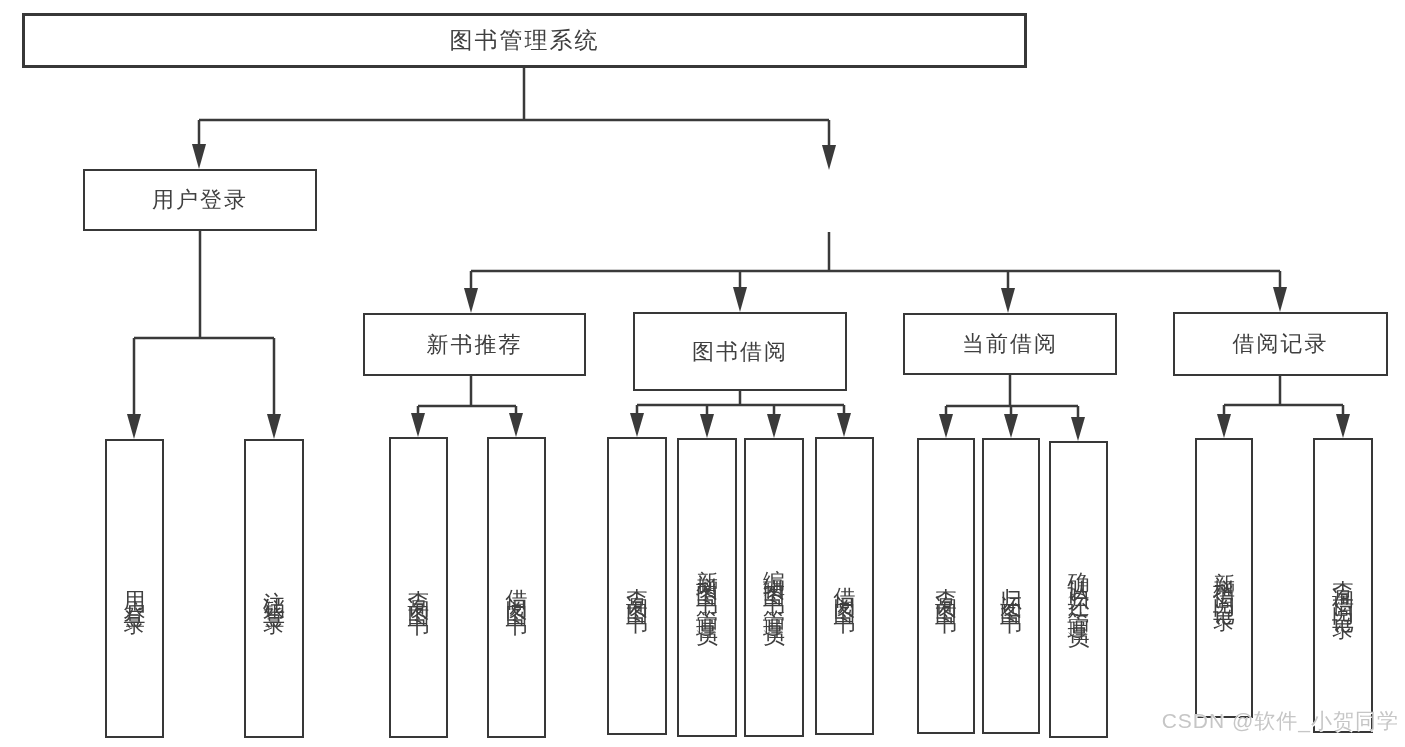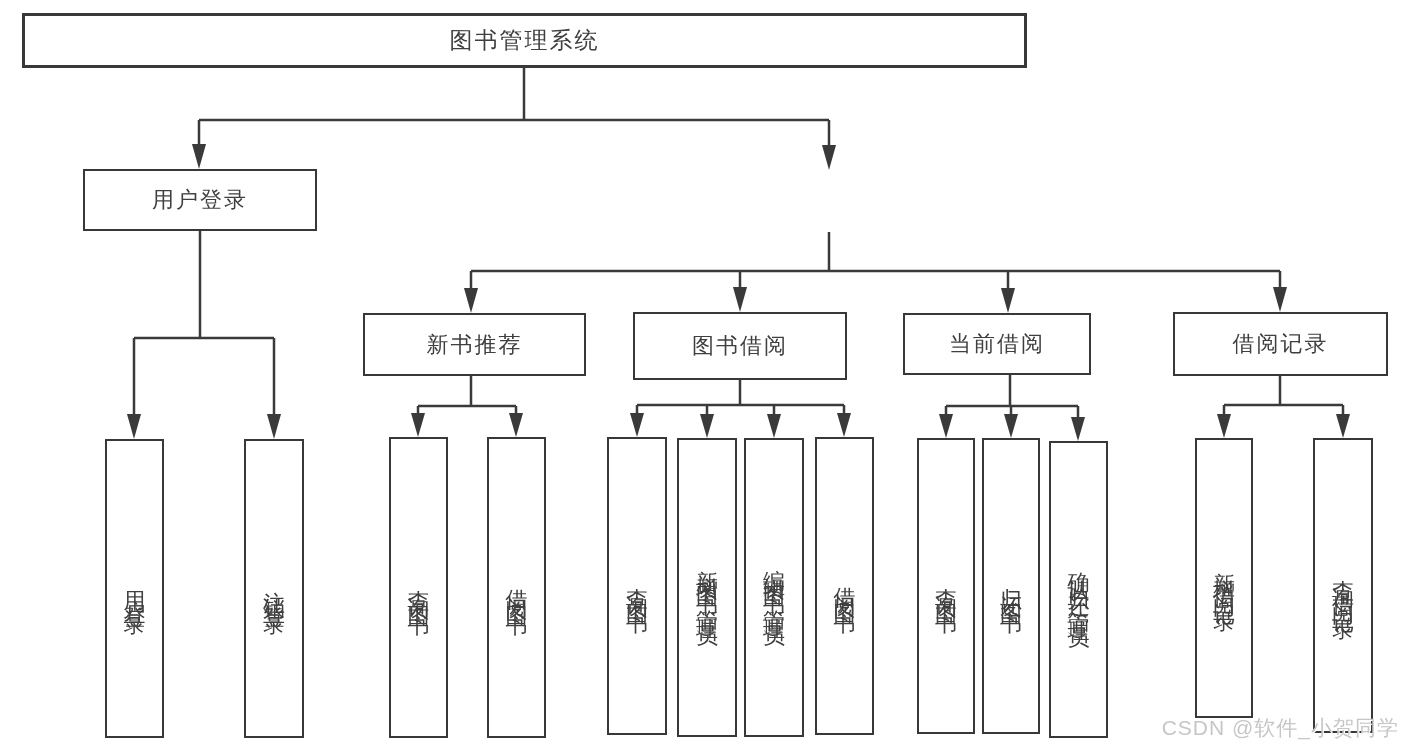"图书借阅" div.node { height: 68px -> 79px }
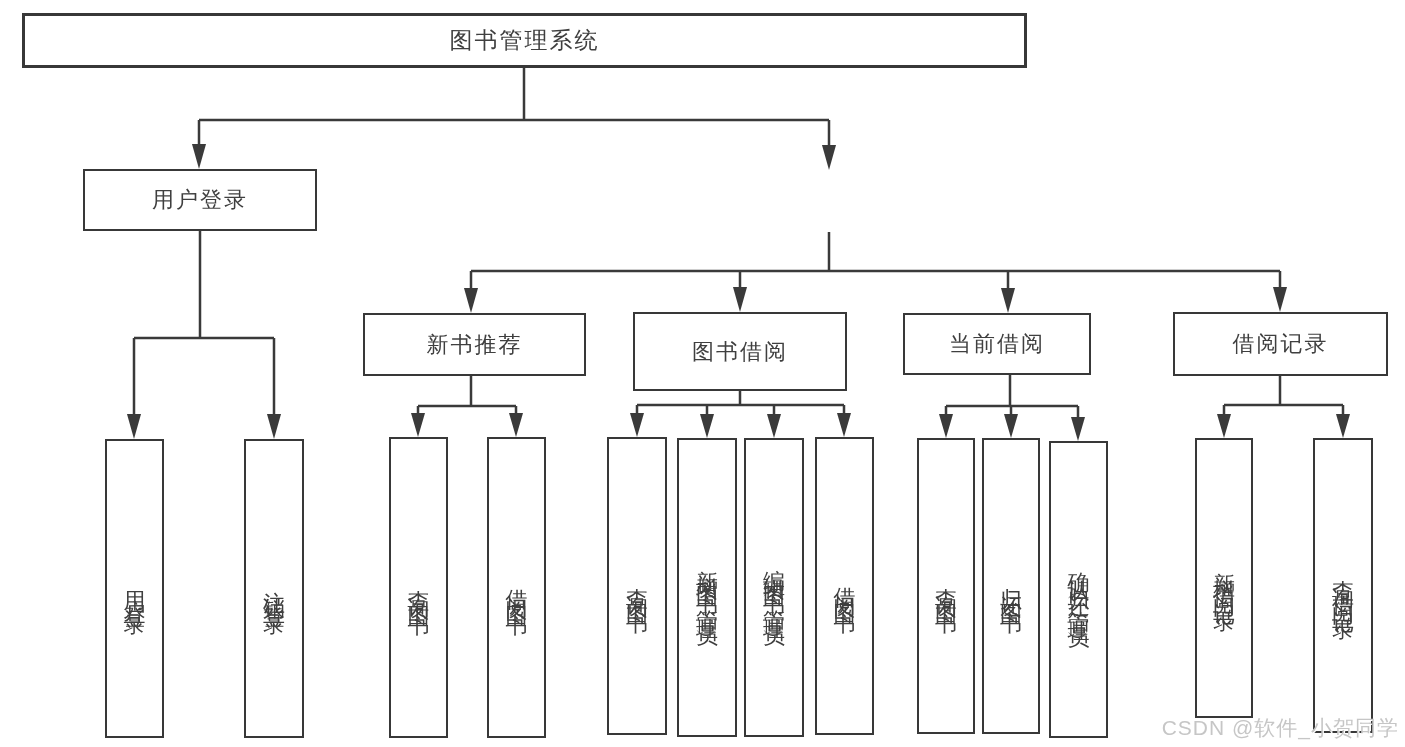"当前借阅" div.node { width: 188px -> 214px }
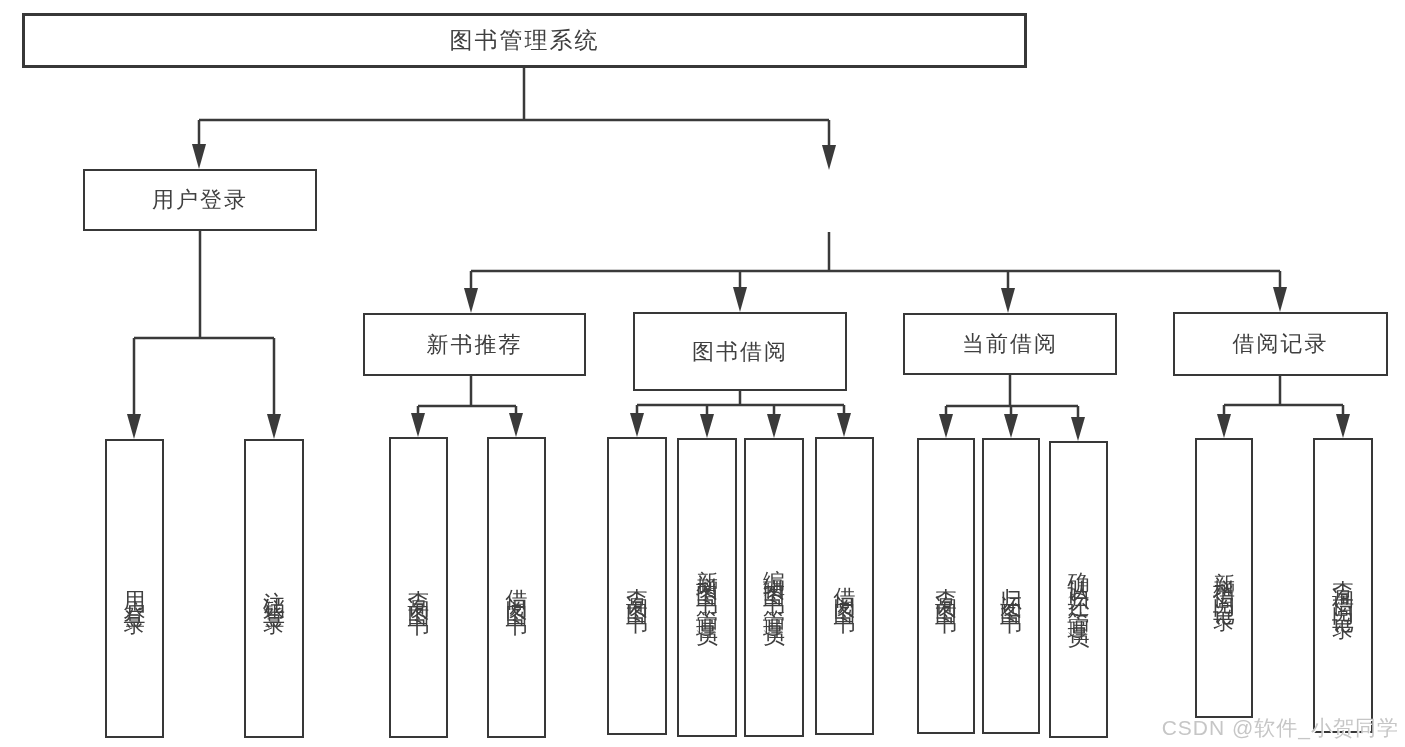"CSDN @软件_小贺同学" .watermark { bottom: 5px -> 12px }
